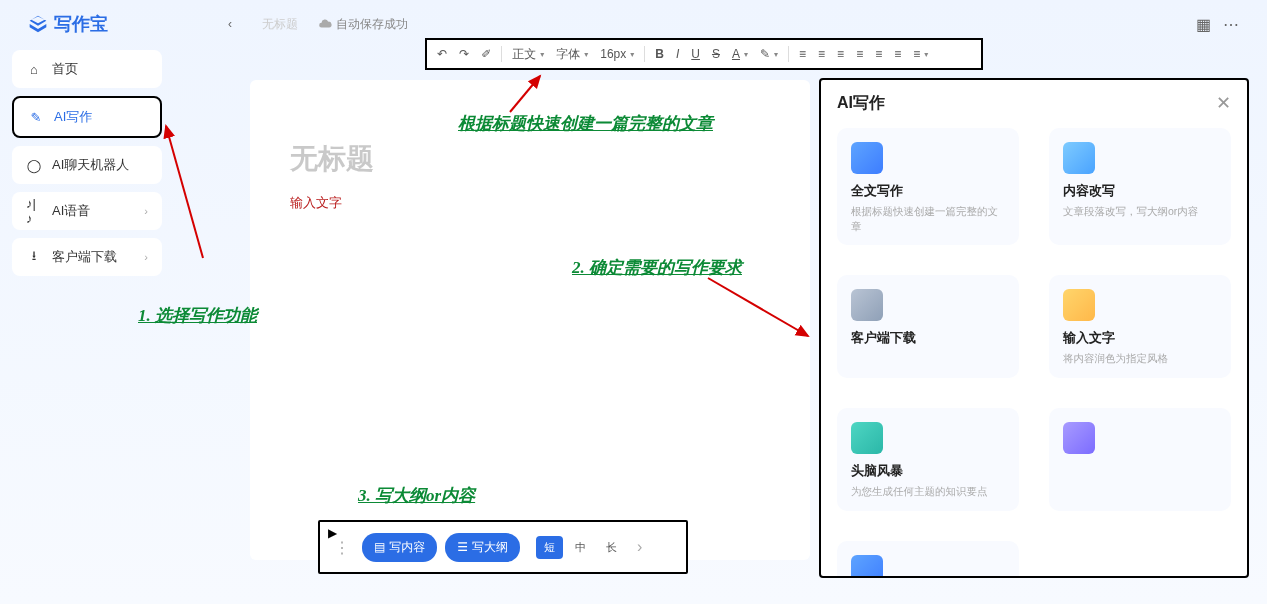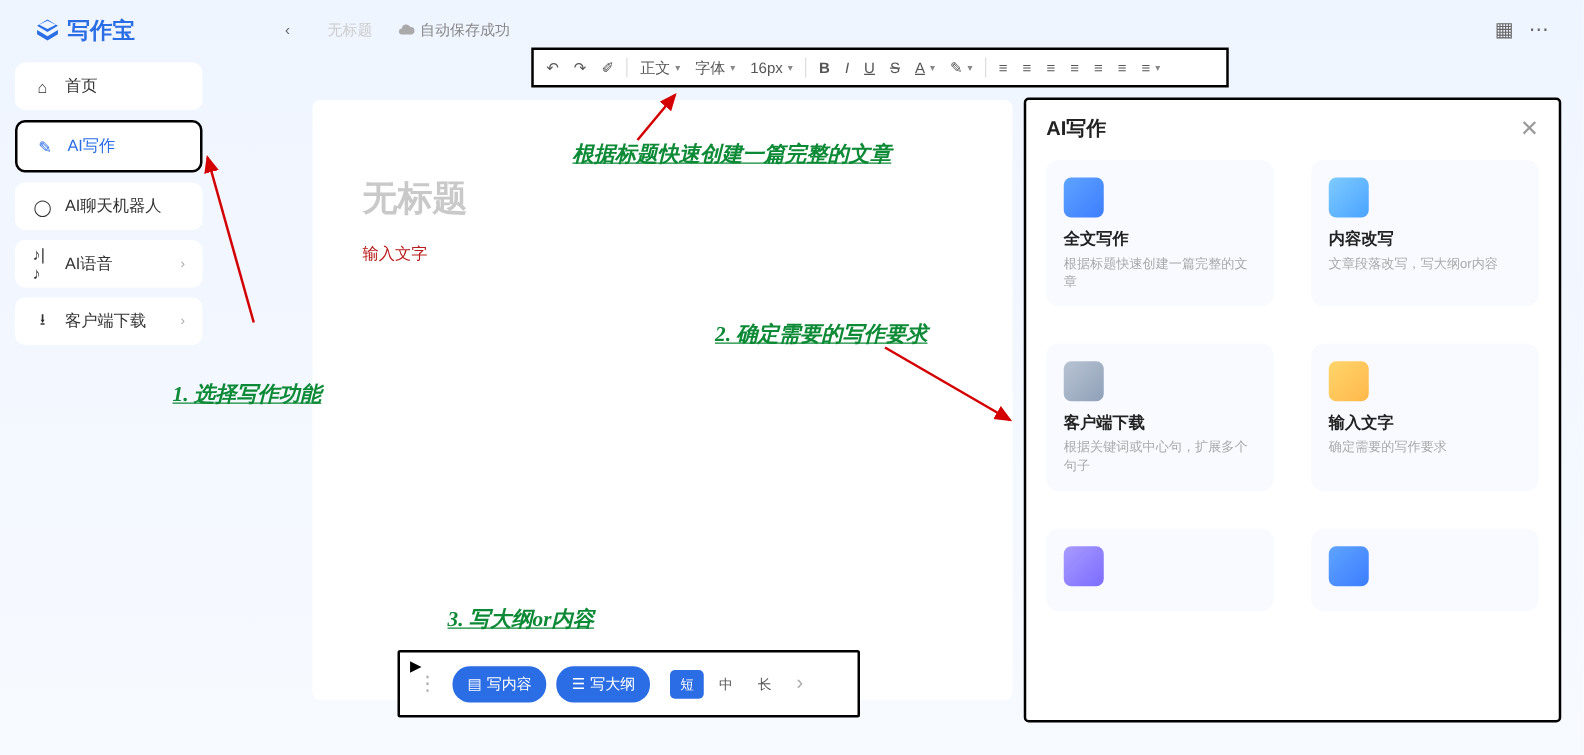"根据关键词或中心句，扩展多个句子" div.ai-card-desc { html: <div>根据关键词或中心句，扩展多个句子</div> -> none }
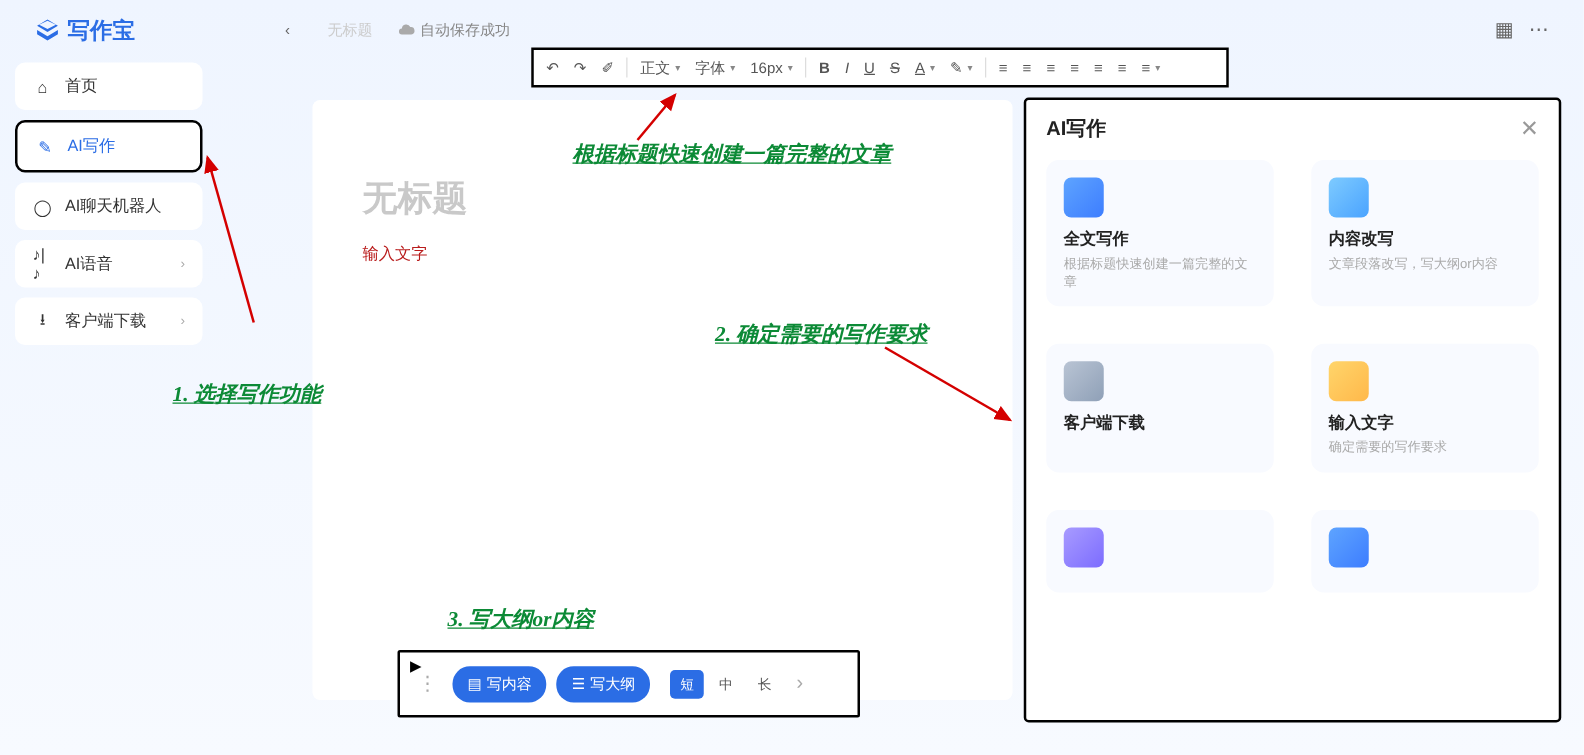"确定需要的写作要求" div.ai-card-desc { text: 确定需要的写作要求 -> 将内容润色为指定风格 }
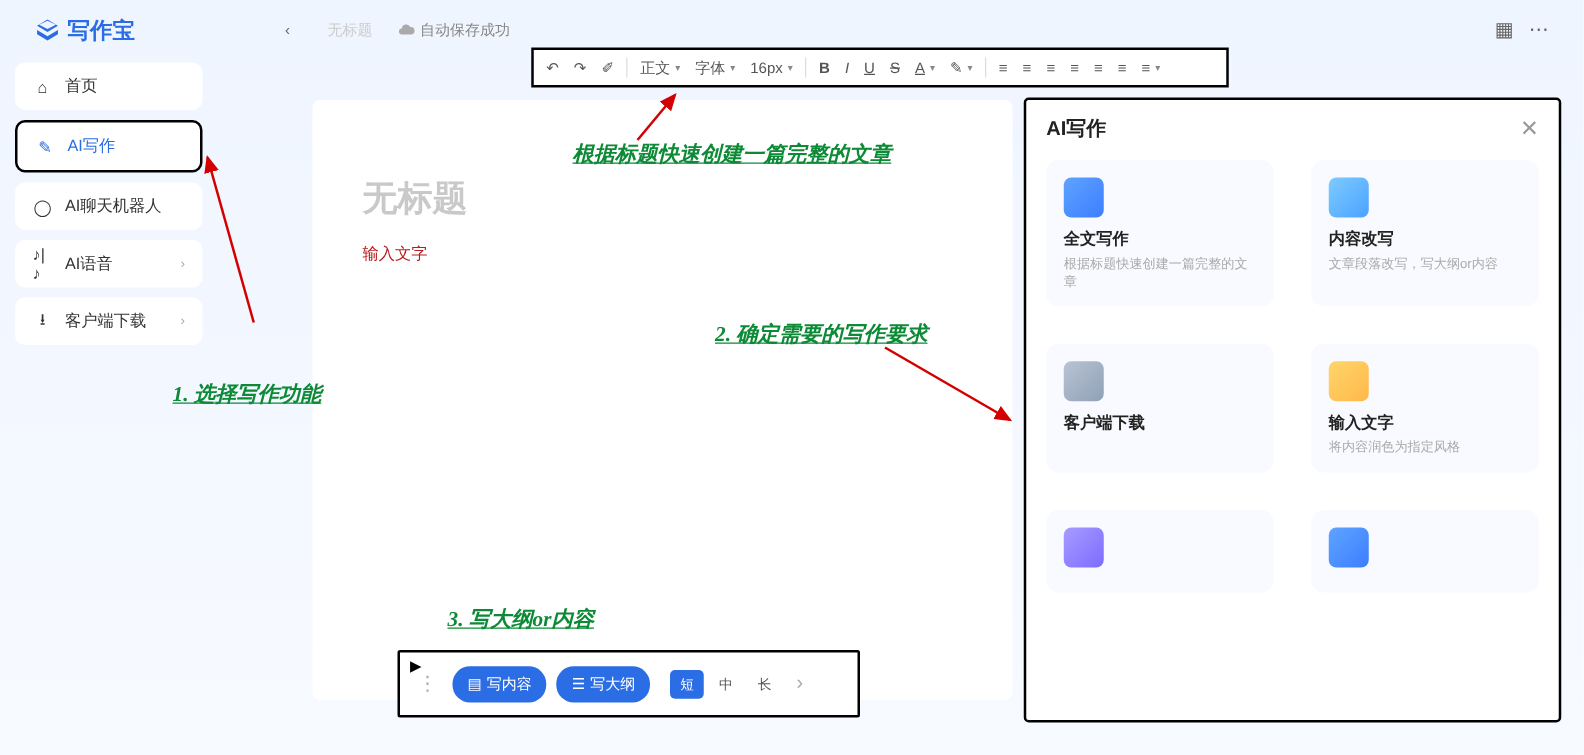"头脑风暴" div.ai-card { html: none -> <div> <div></div> <div>头脑风暴</div> <div>为您生成任何主题的知识要点</div> </div> }
